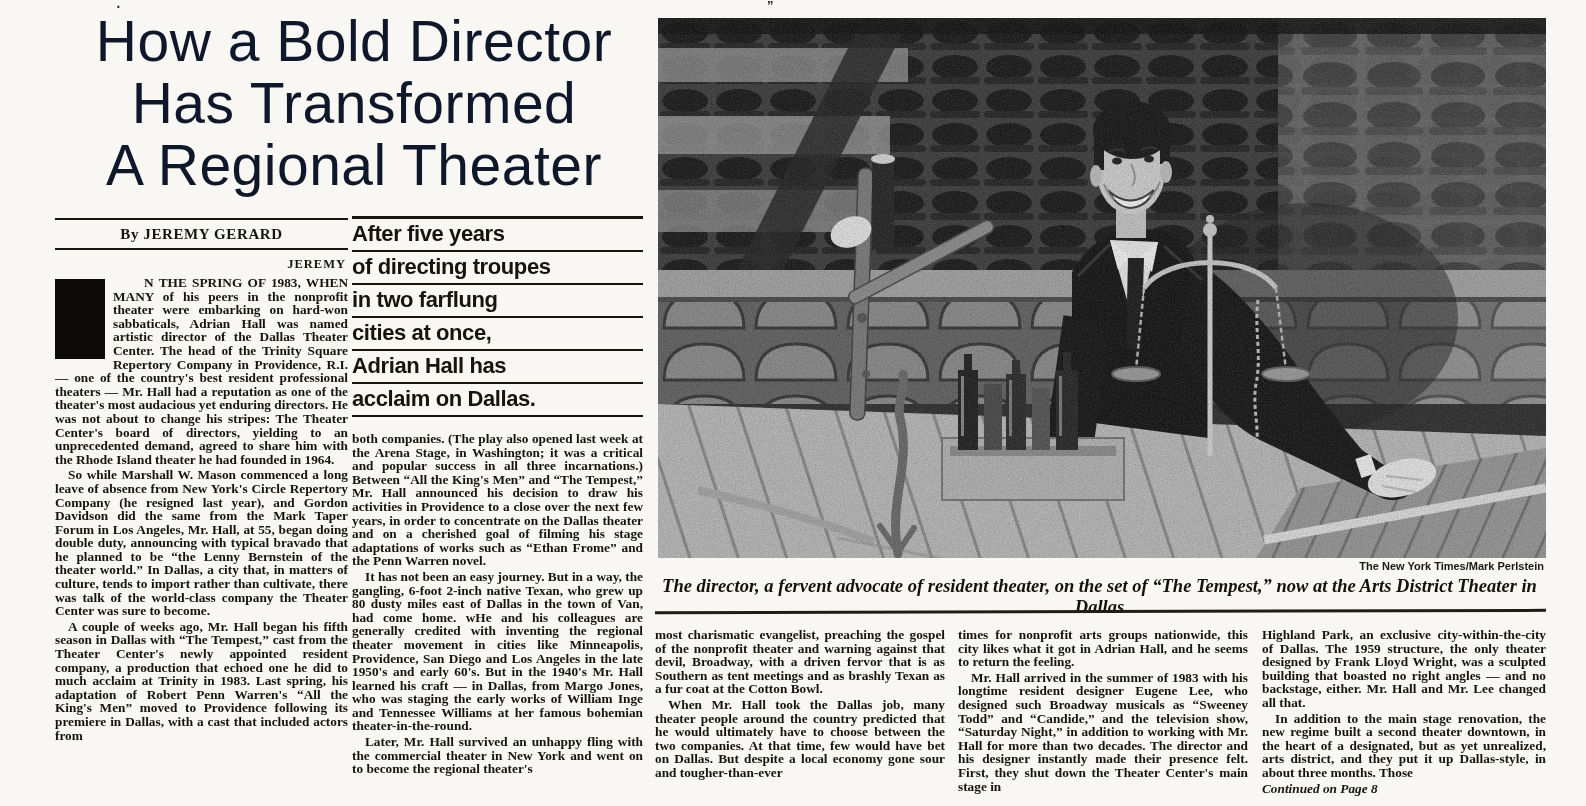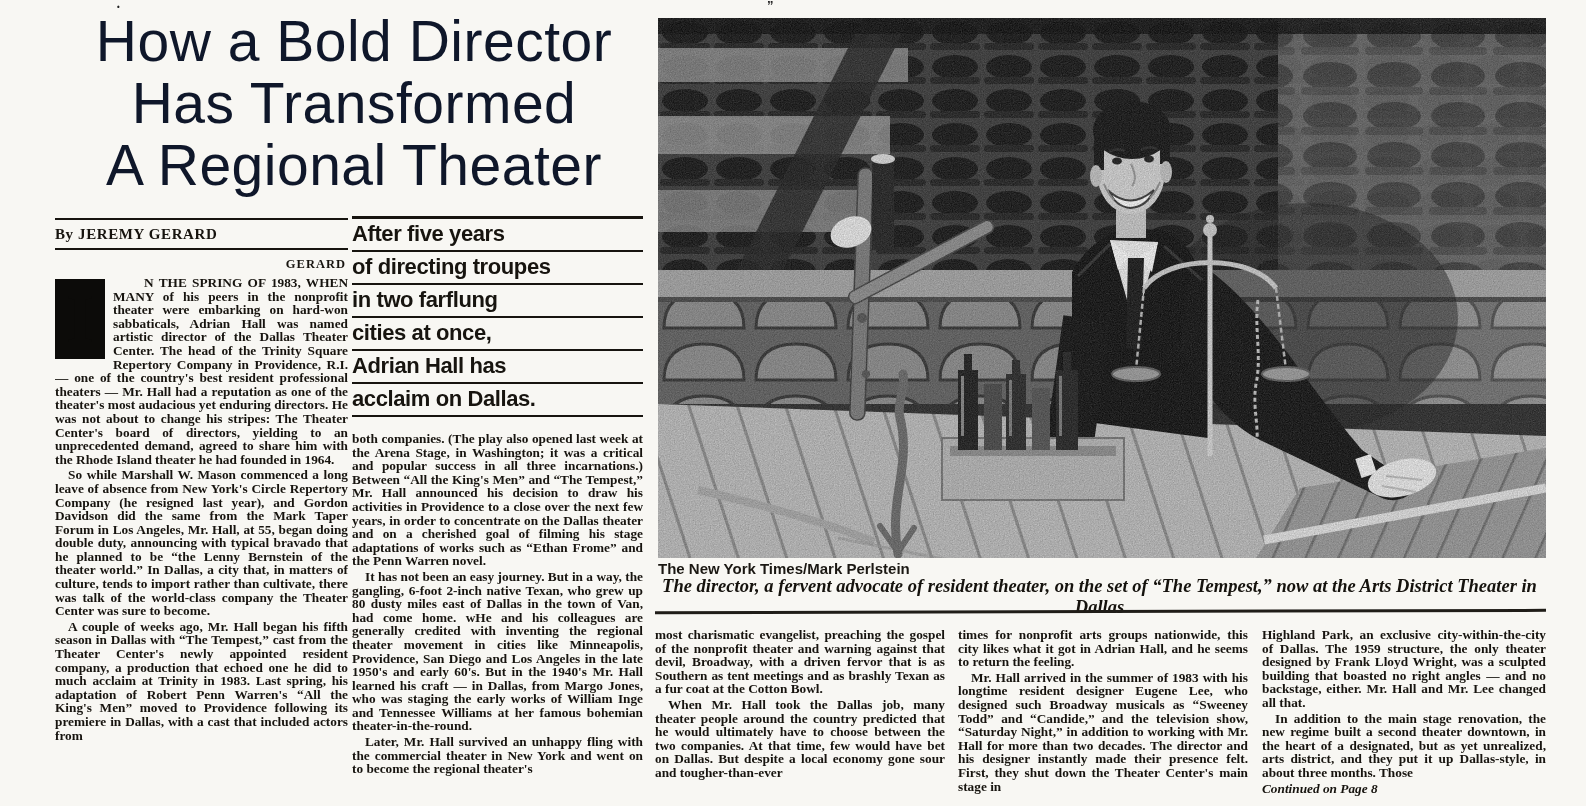"By JEREMY GERARD" .byline-block { text-align: left -> center }
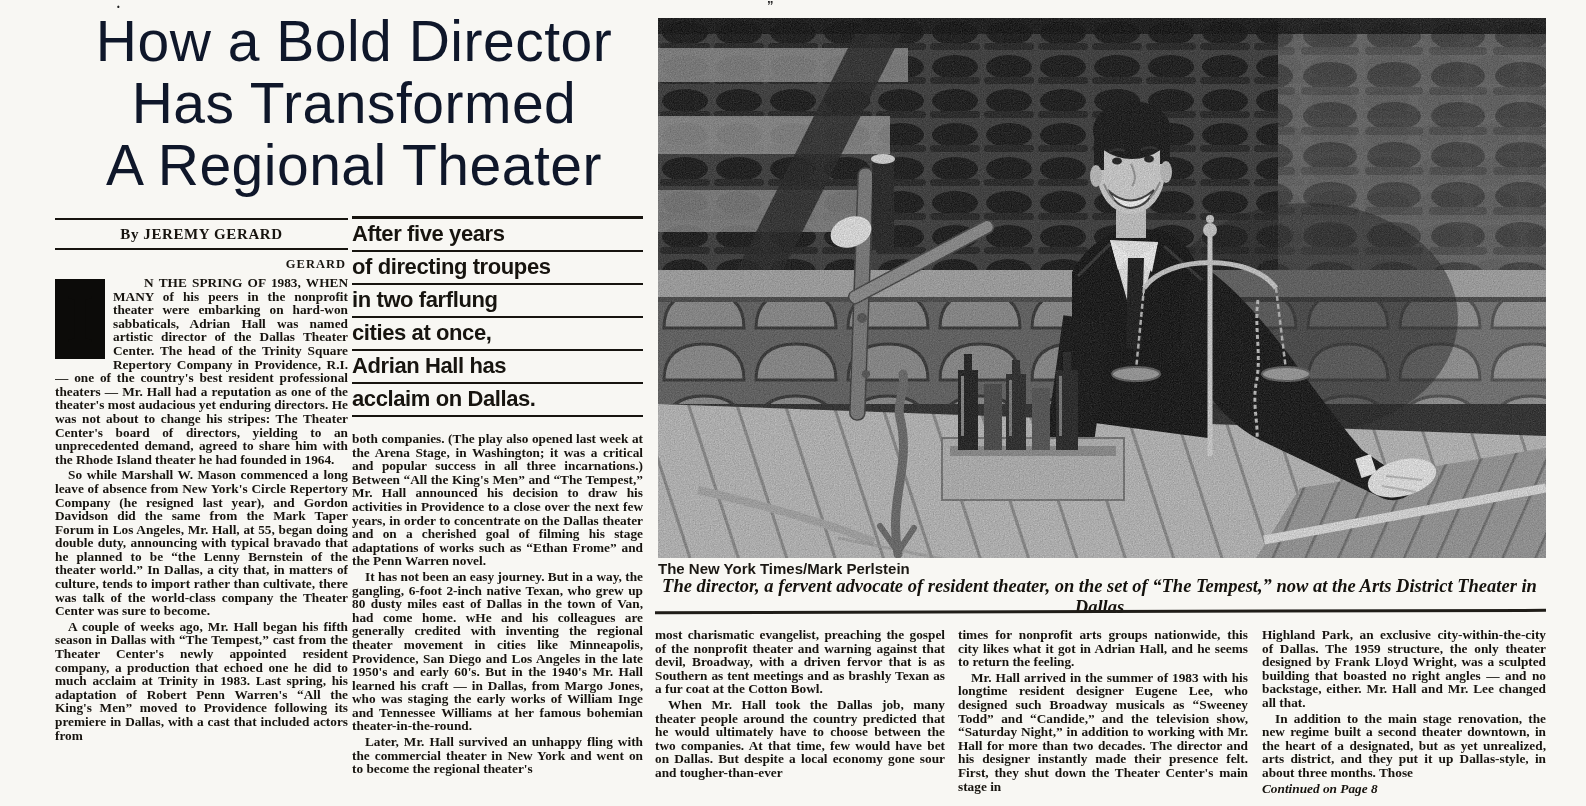"GERARD" div.dateline { text: GERARD -> JEREMY }
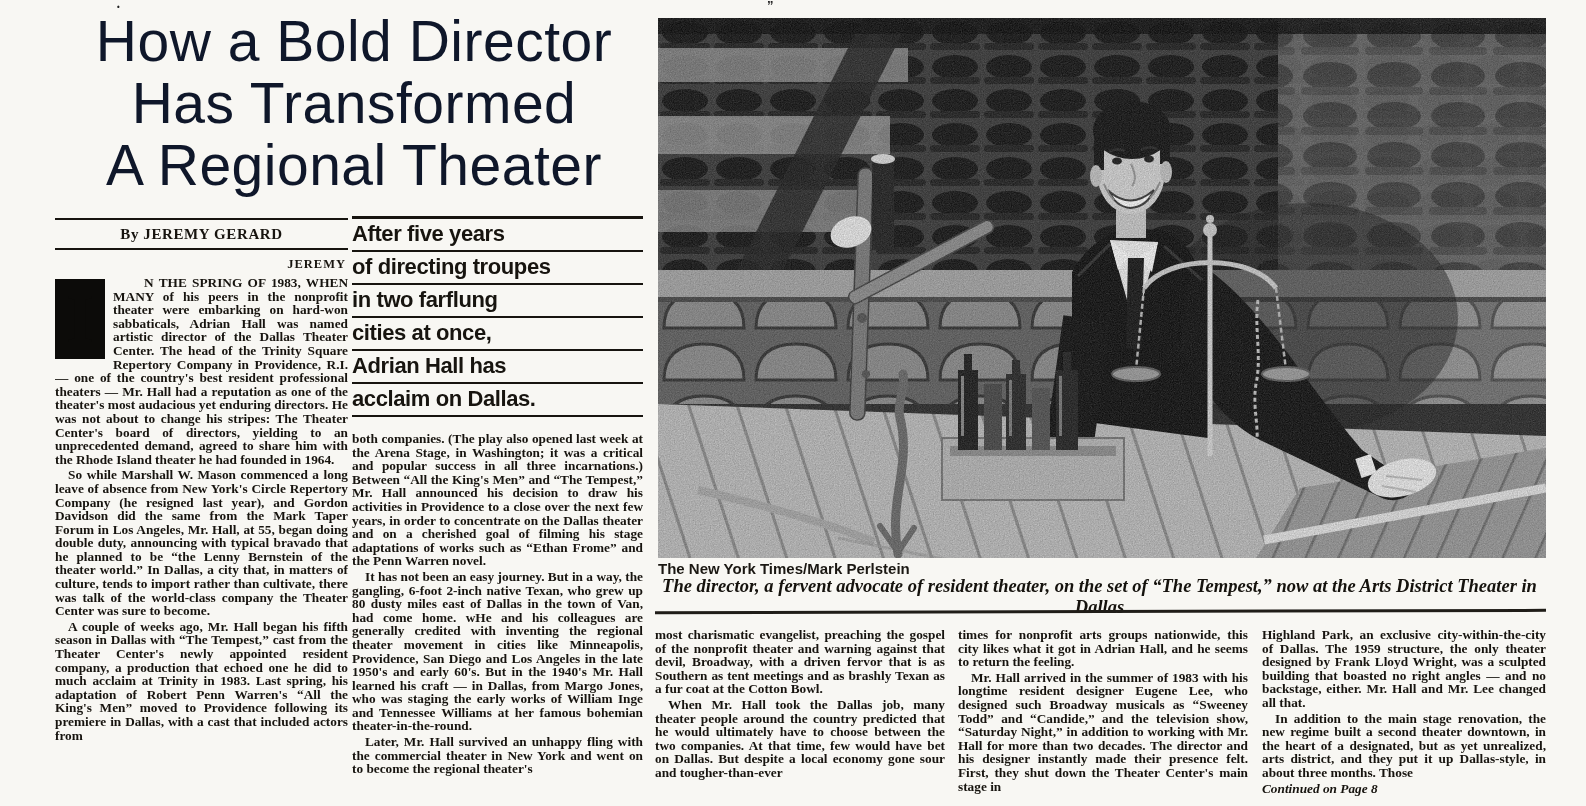"The New York Times/Mark Perlstein" .credit { font-size: 15px -> 11px; text-align: none -> right }
